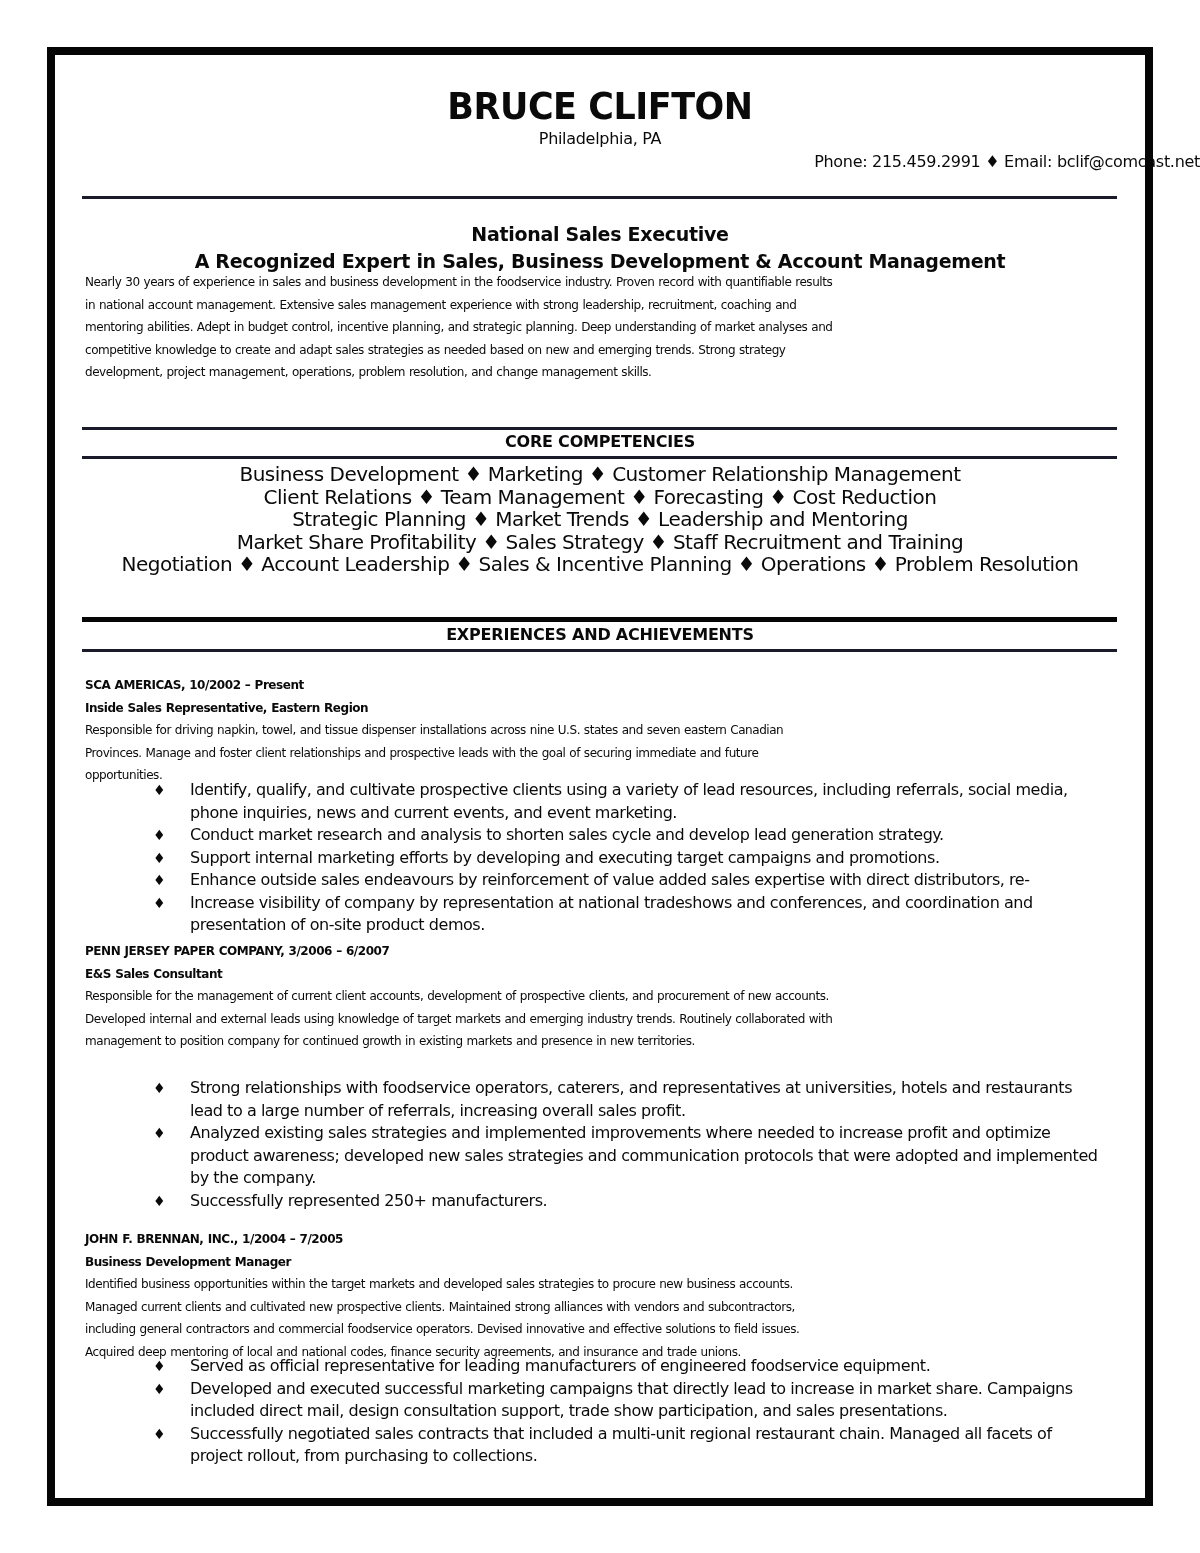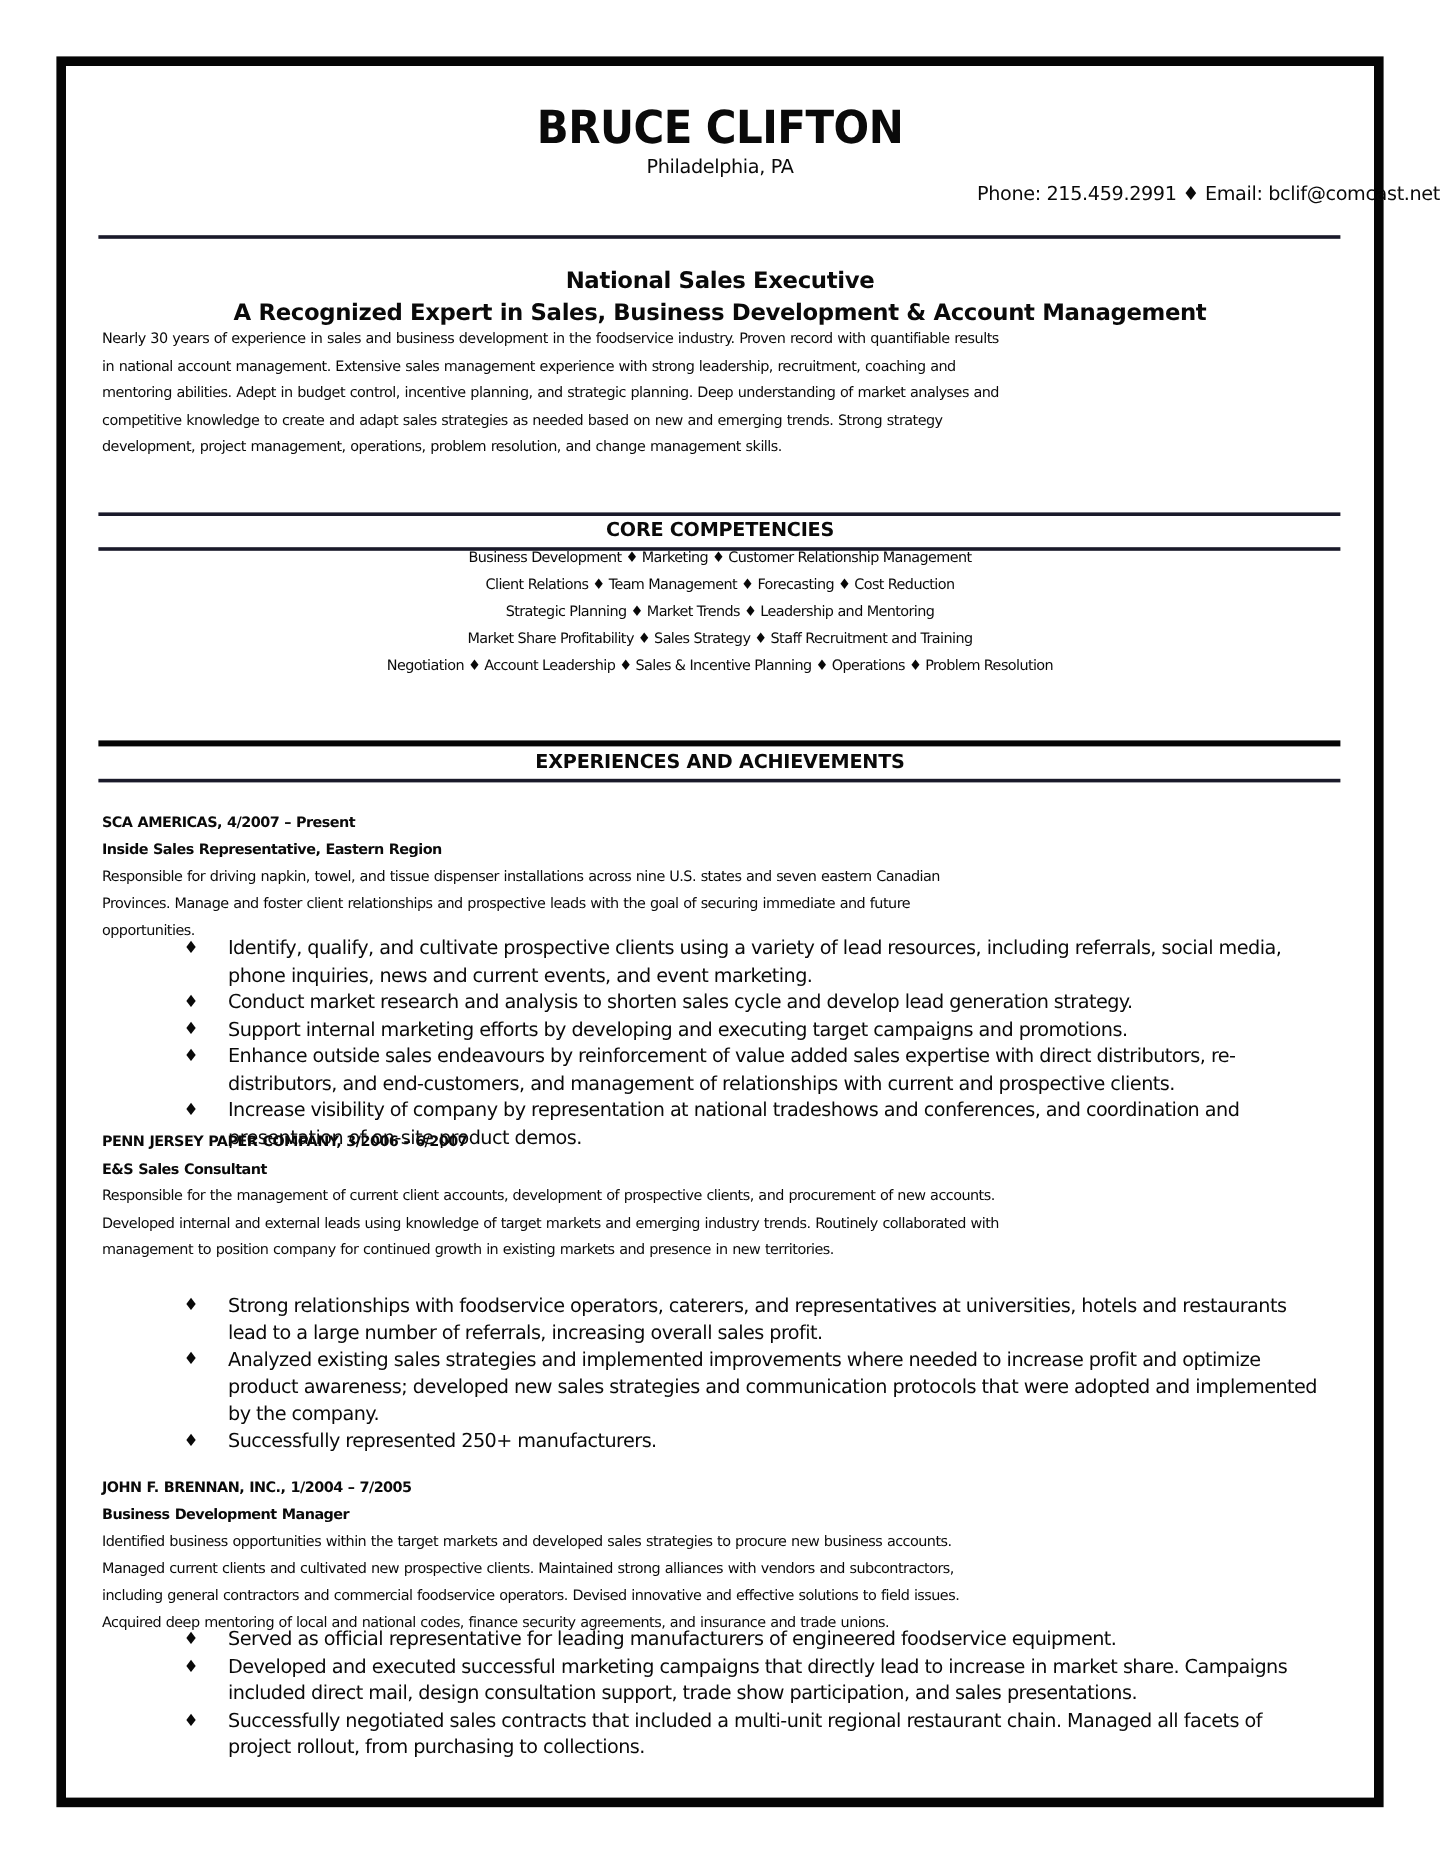"Business Development ♦ Marketing ♦" .comp { font-size: 12px -> 20px; top: 453px -> 463px }
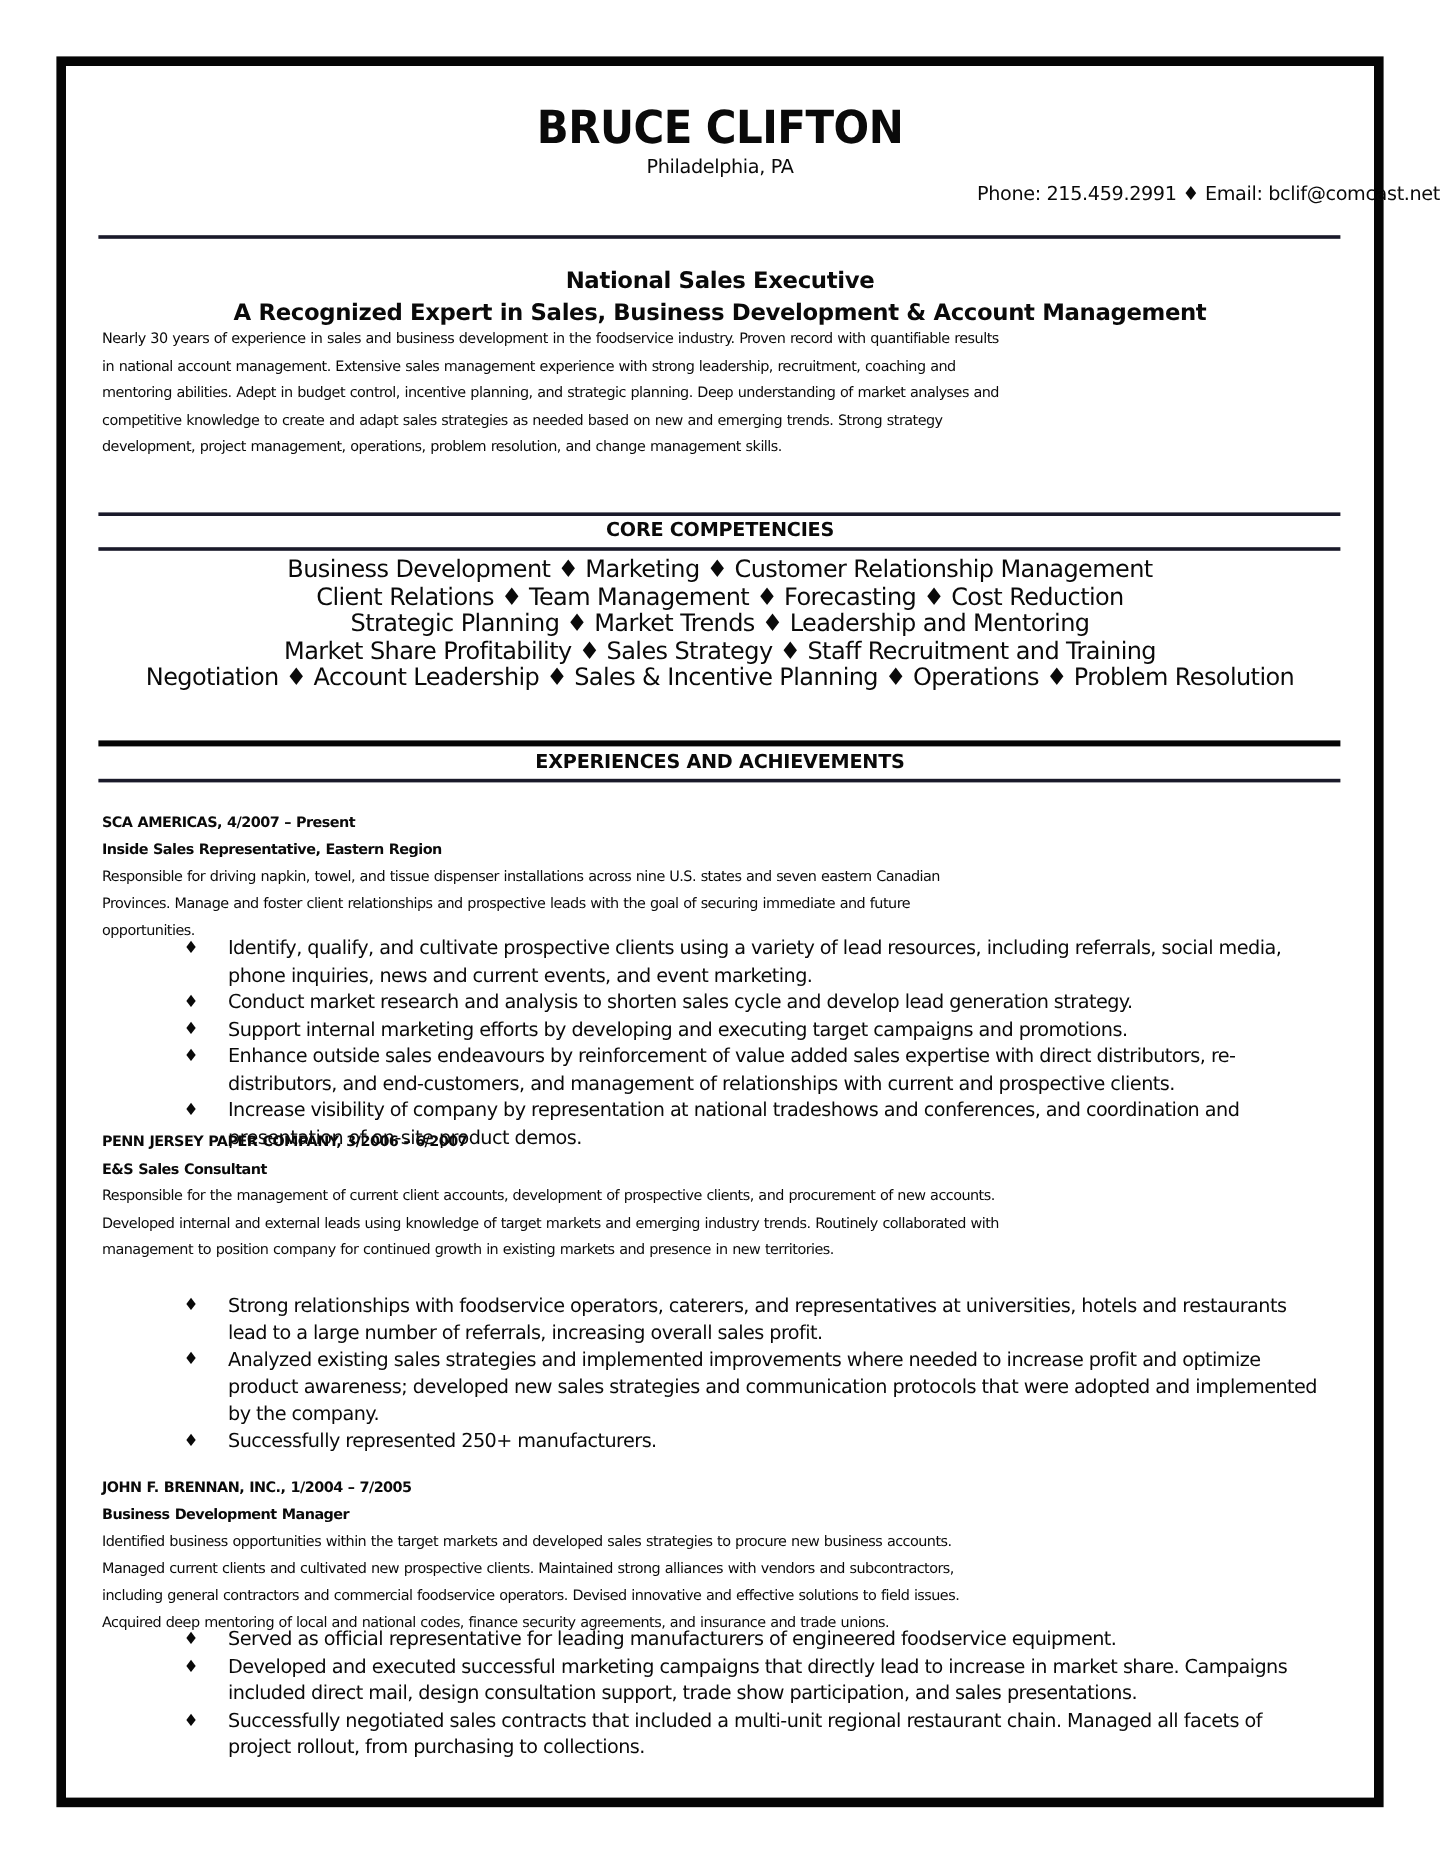"SCA AMERICAS, 4/2007 – Present" span.ln { text: 4/2007 -> 10/2002 }
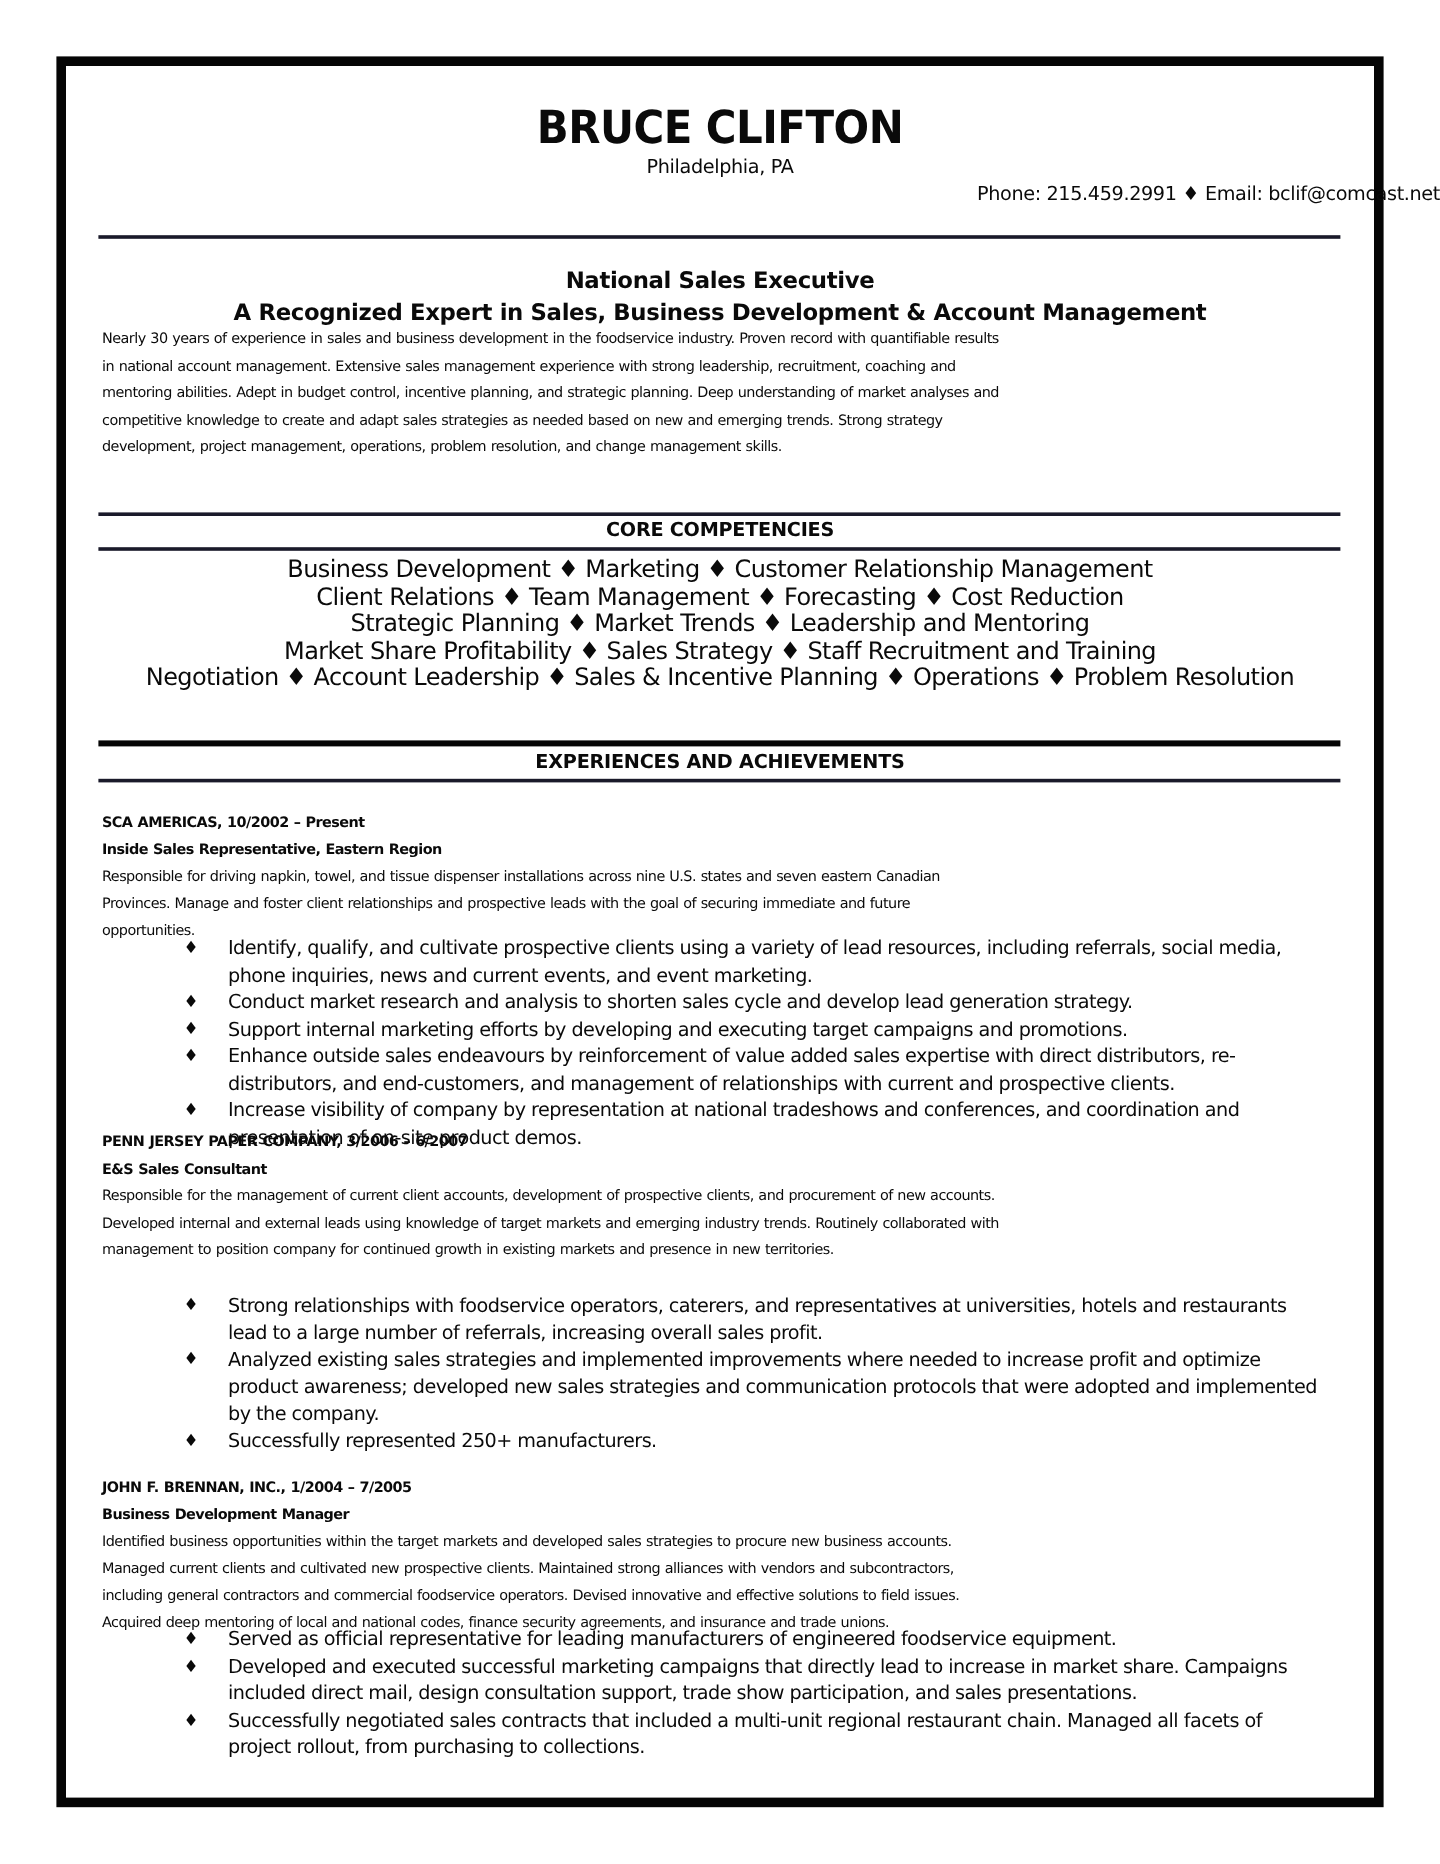"distributors, and end-customers, and" span.ln { html: <span>distributors, and end-customers, and management of relationships with current and prospective clients.</span> -> none }
